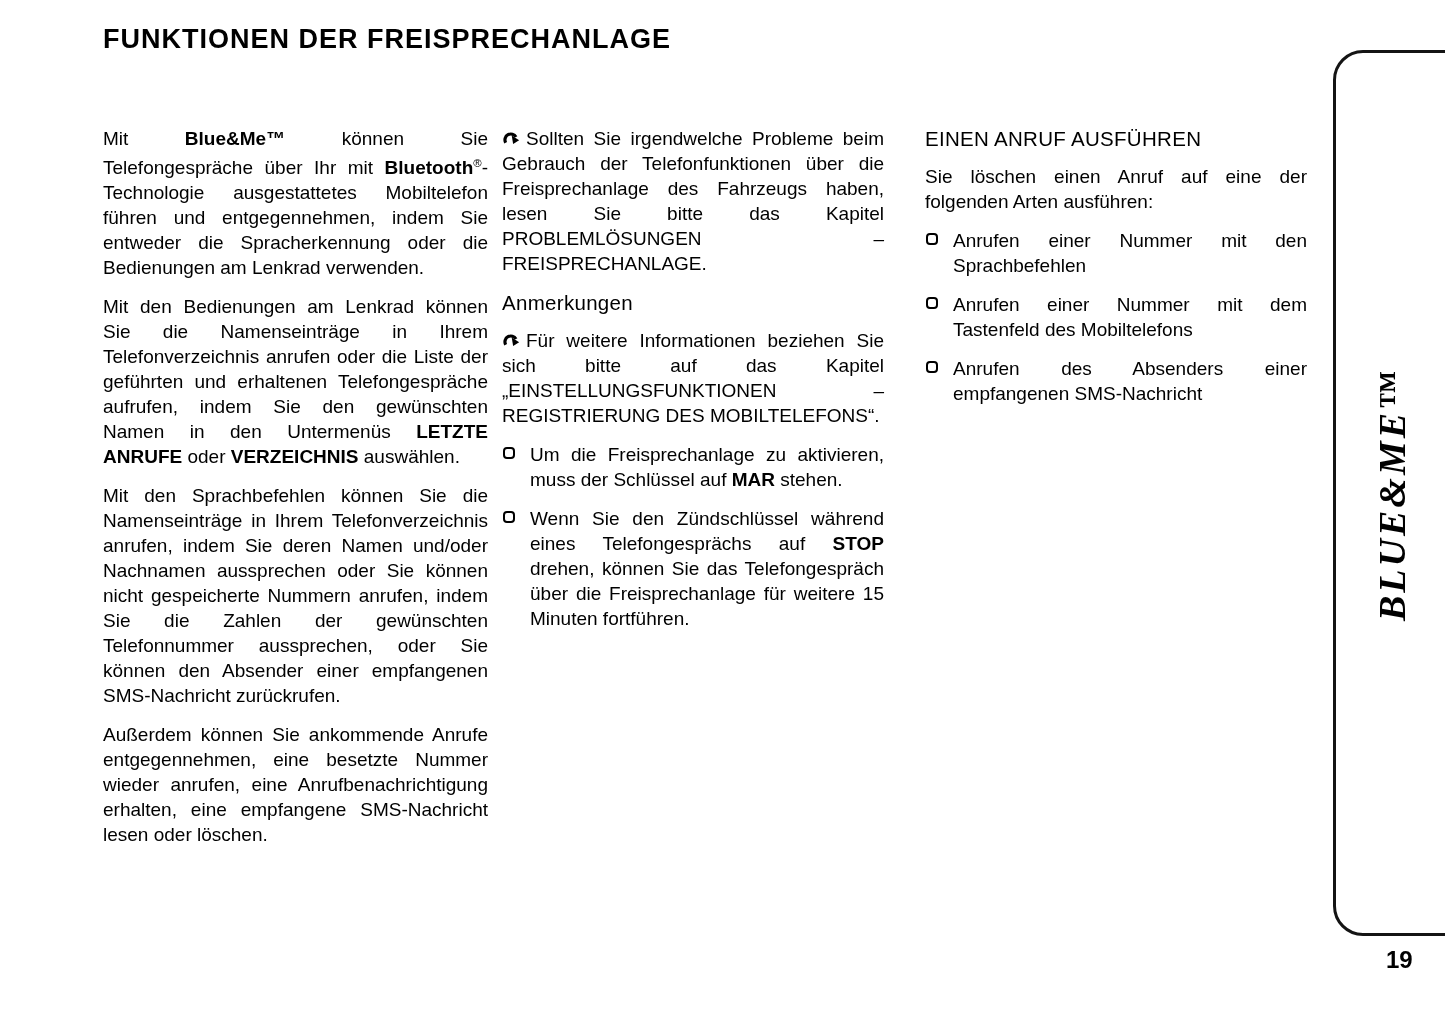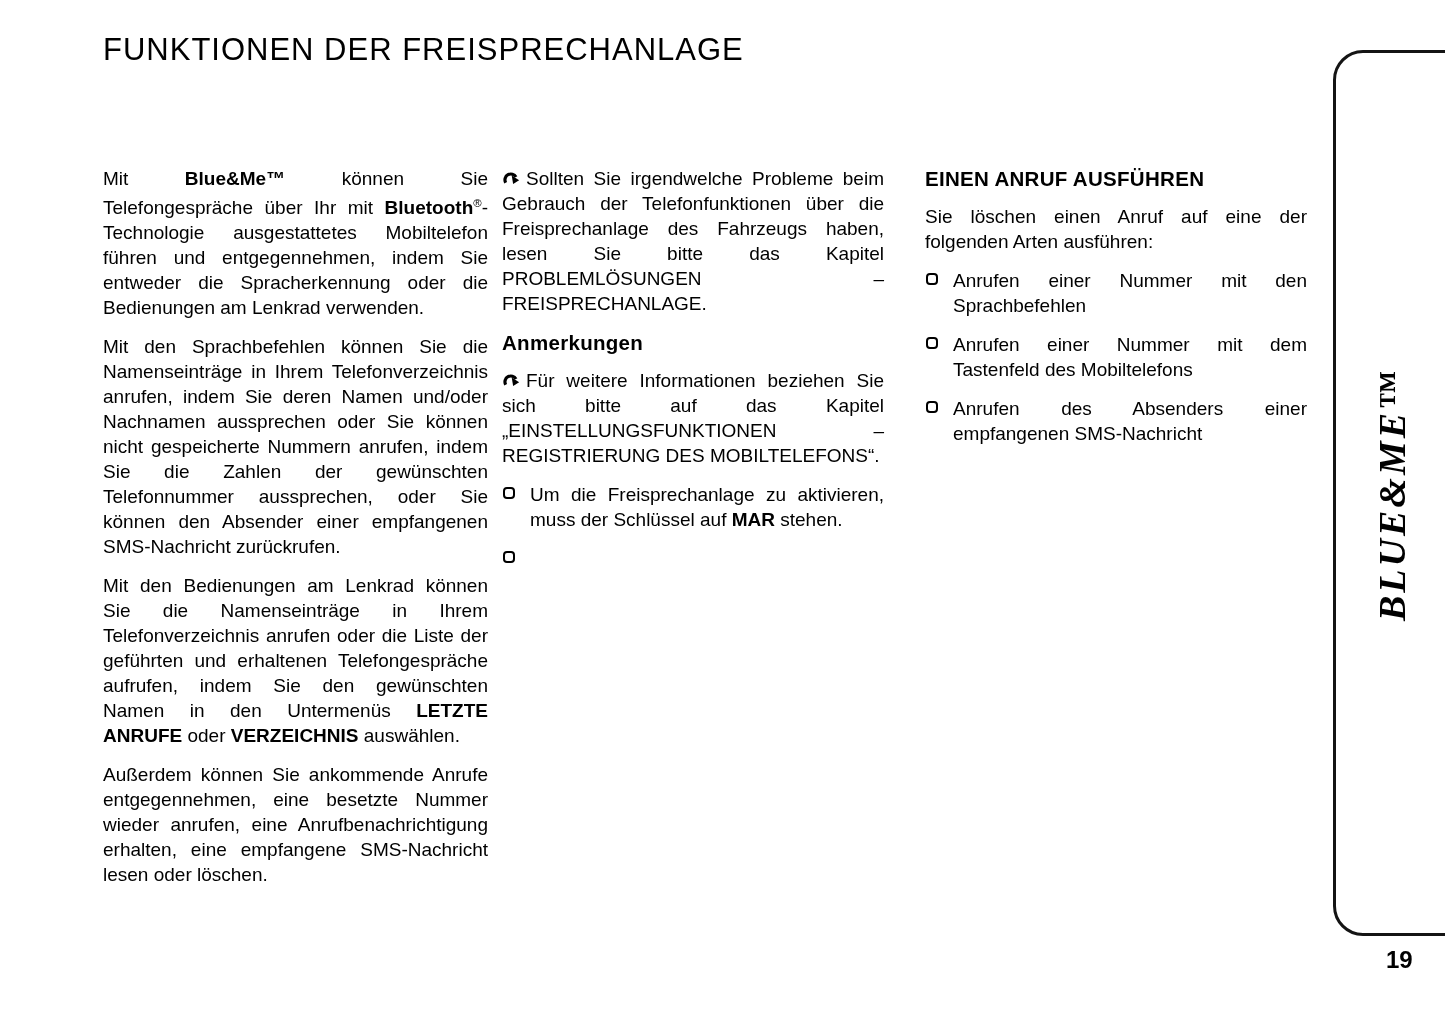"FUNKTIONEN DER FREISPRECHANLAGE" .title { font-size: 31px -> 27px; font-weight: 400 -> 700; top: 32px -> 24px }
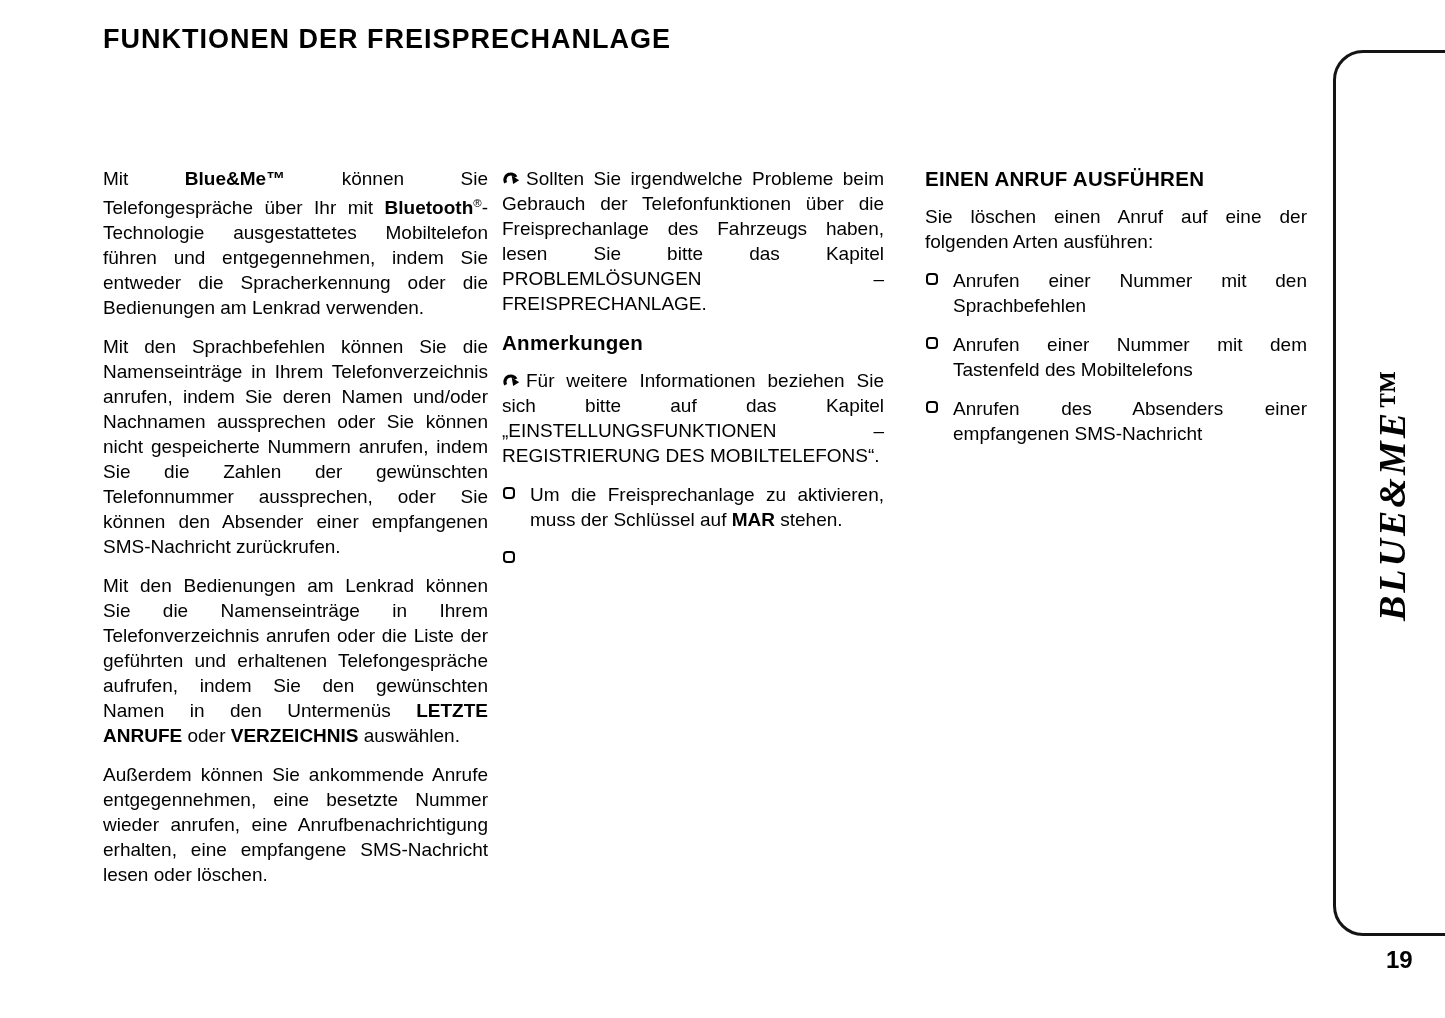"Mit Blue&Me™ können Sie Telefongespräche" .col { margin-top: 40px -> none }
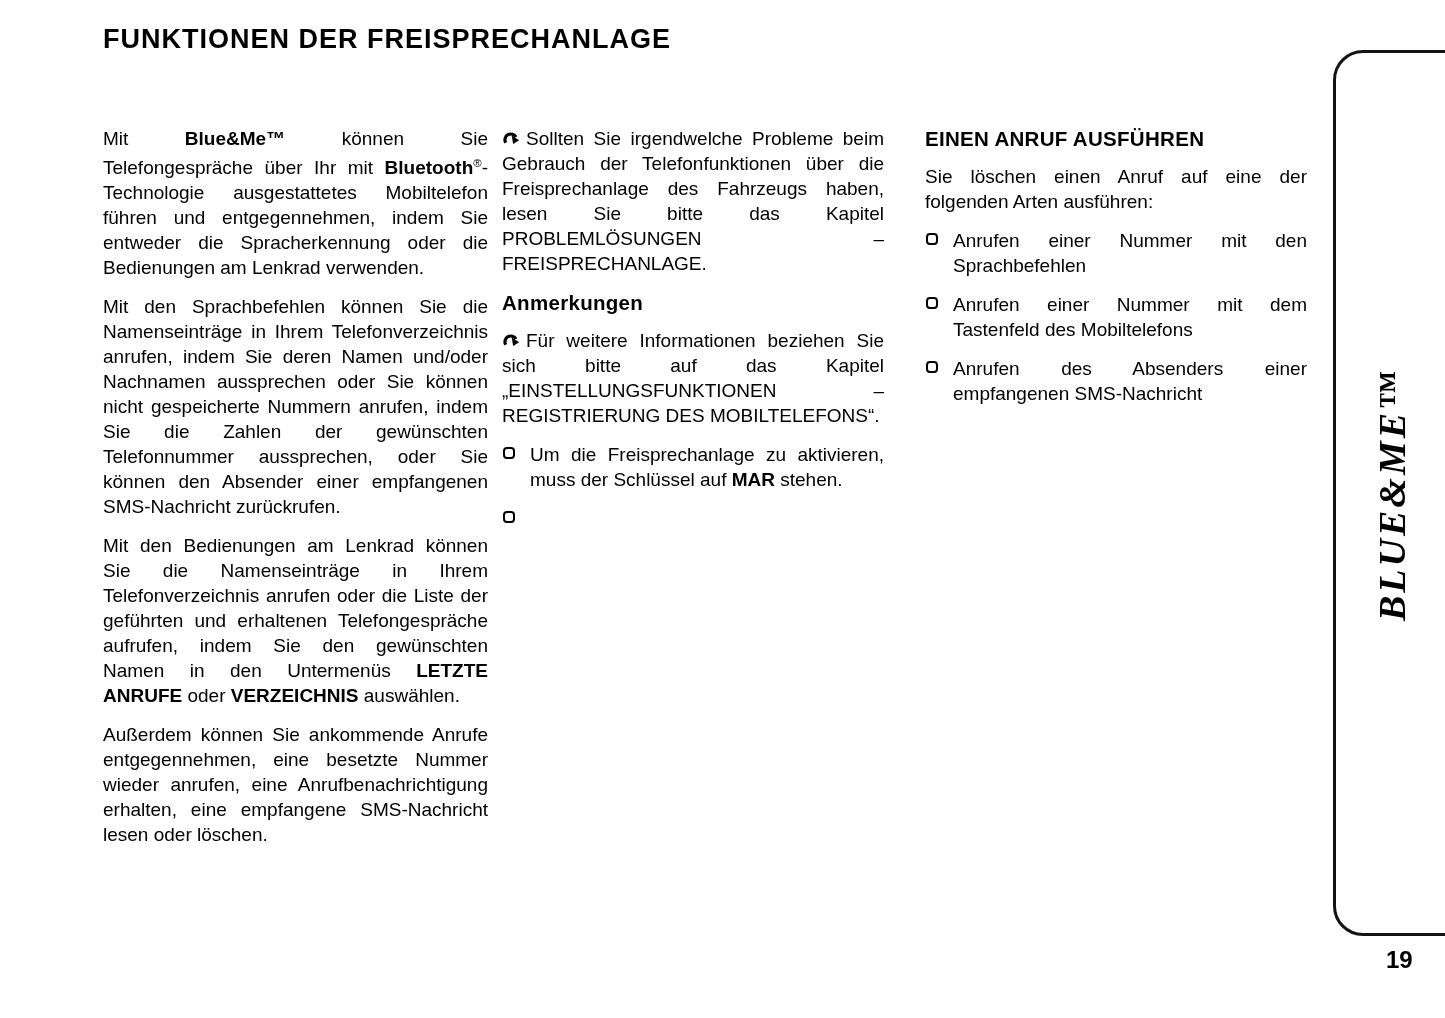"EINEN ANRUF AUSFÜHREN" .h2 { font-weight: 700 -> 400 }
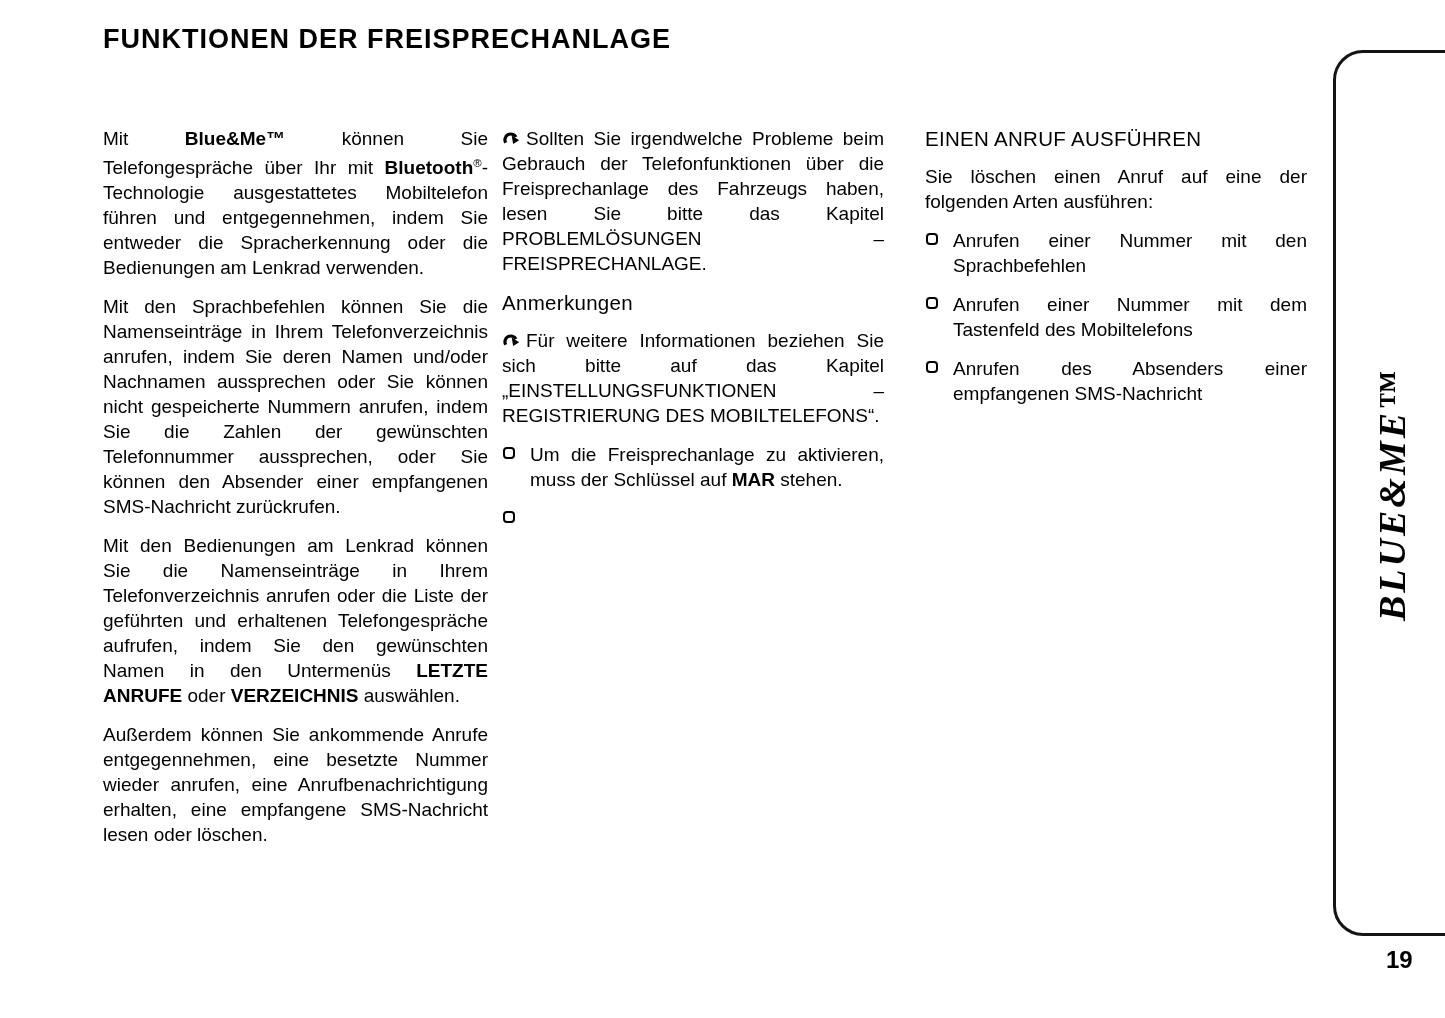"Mit den Sprachbefehlen können Sie" div.block { order: before "Mit den Bedienungen am Lenkrad" -> after "Mit den Bedienungen am Lenkrad" }
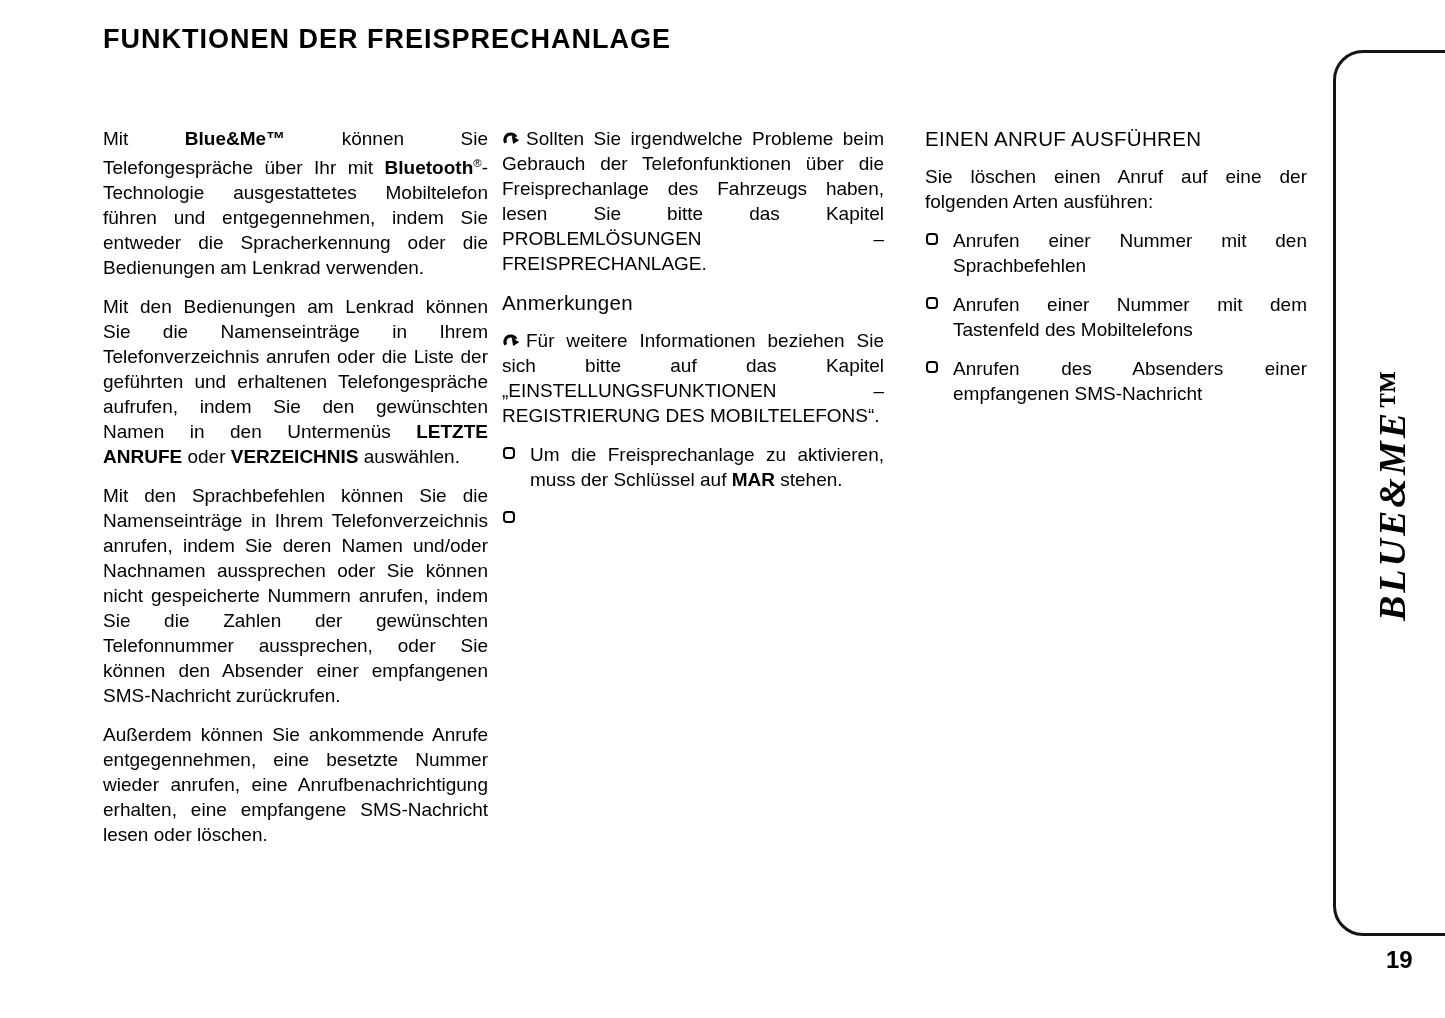"Wenn Sie den Zündschlüssel während" span.tx { html: none -> <span><span>Wenn Sie den Zündschlüssel während eines Telefongesprächs auf </span><span>STOP</span><span> drehen, können Sie das Telefongespräch über die Freisprechanlage für weitere 15 Minuten fortführen.</span></span> }
